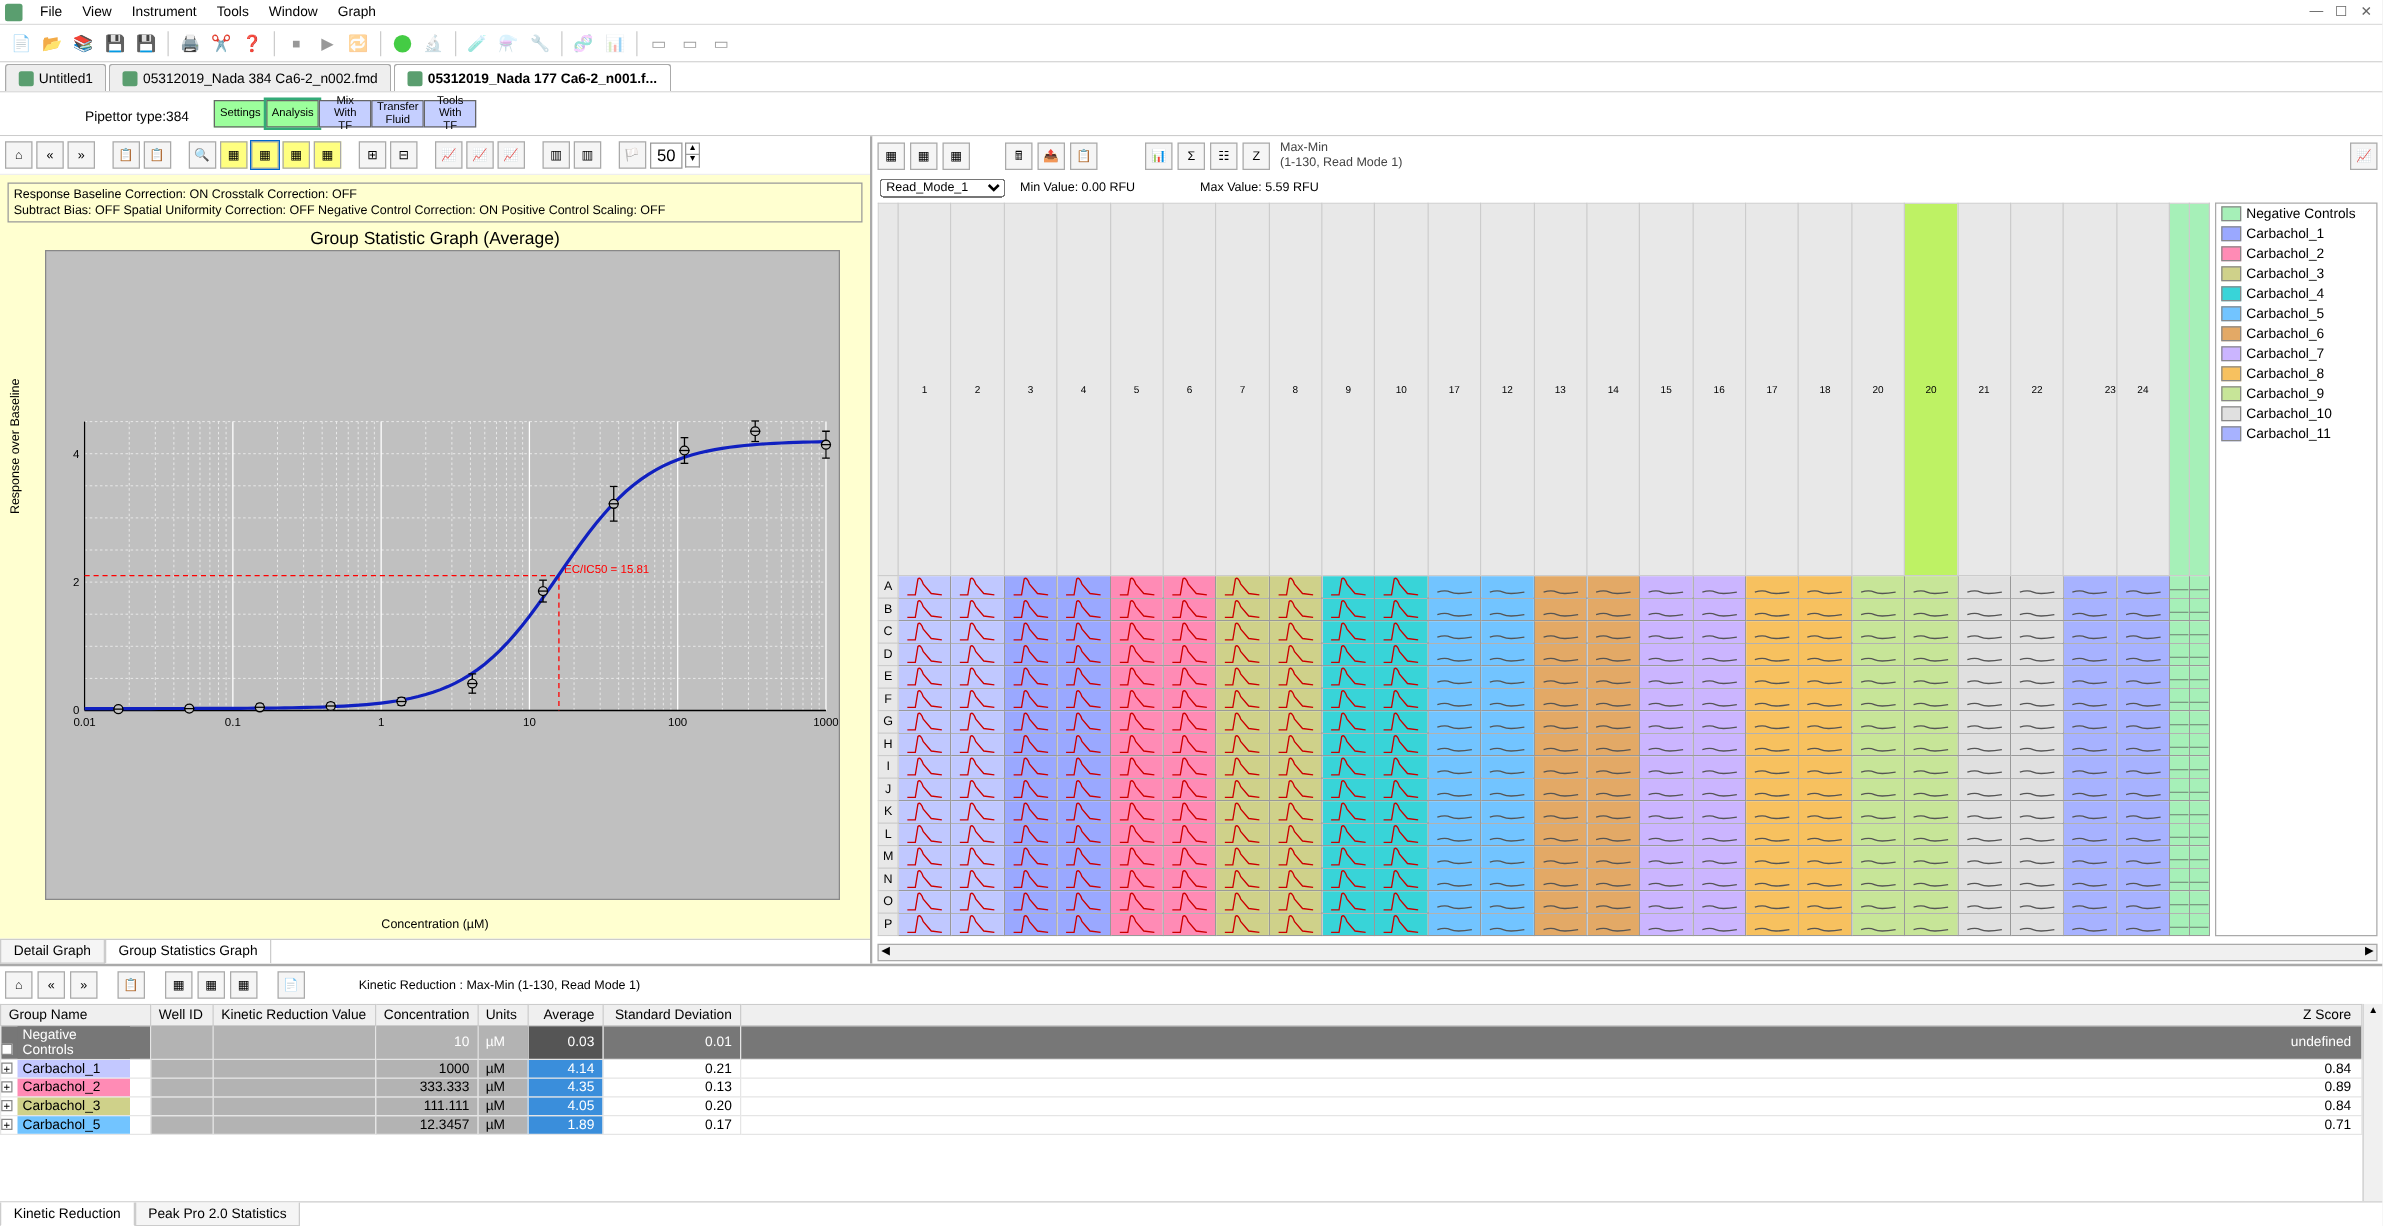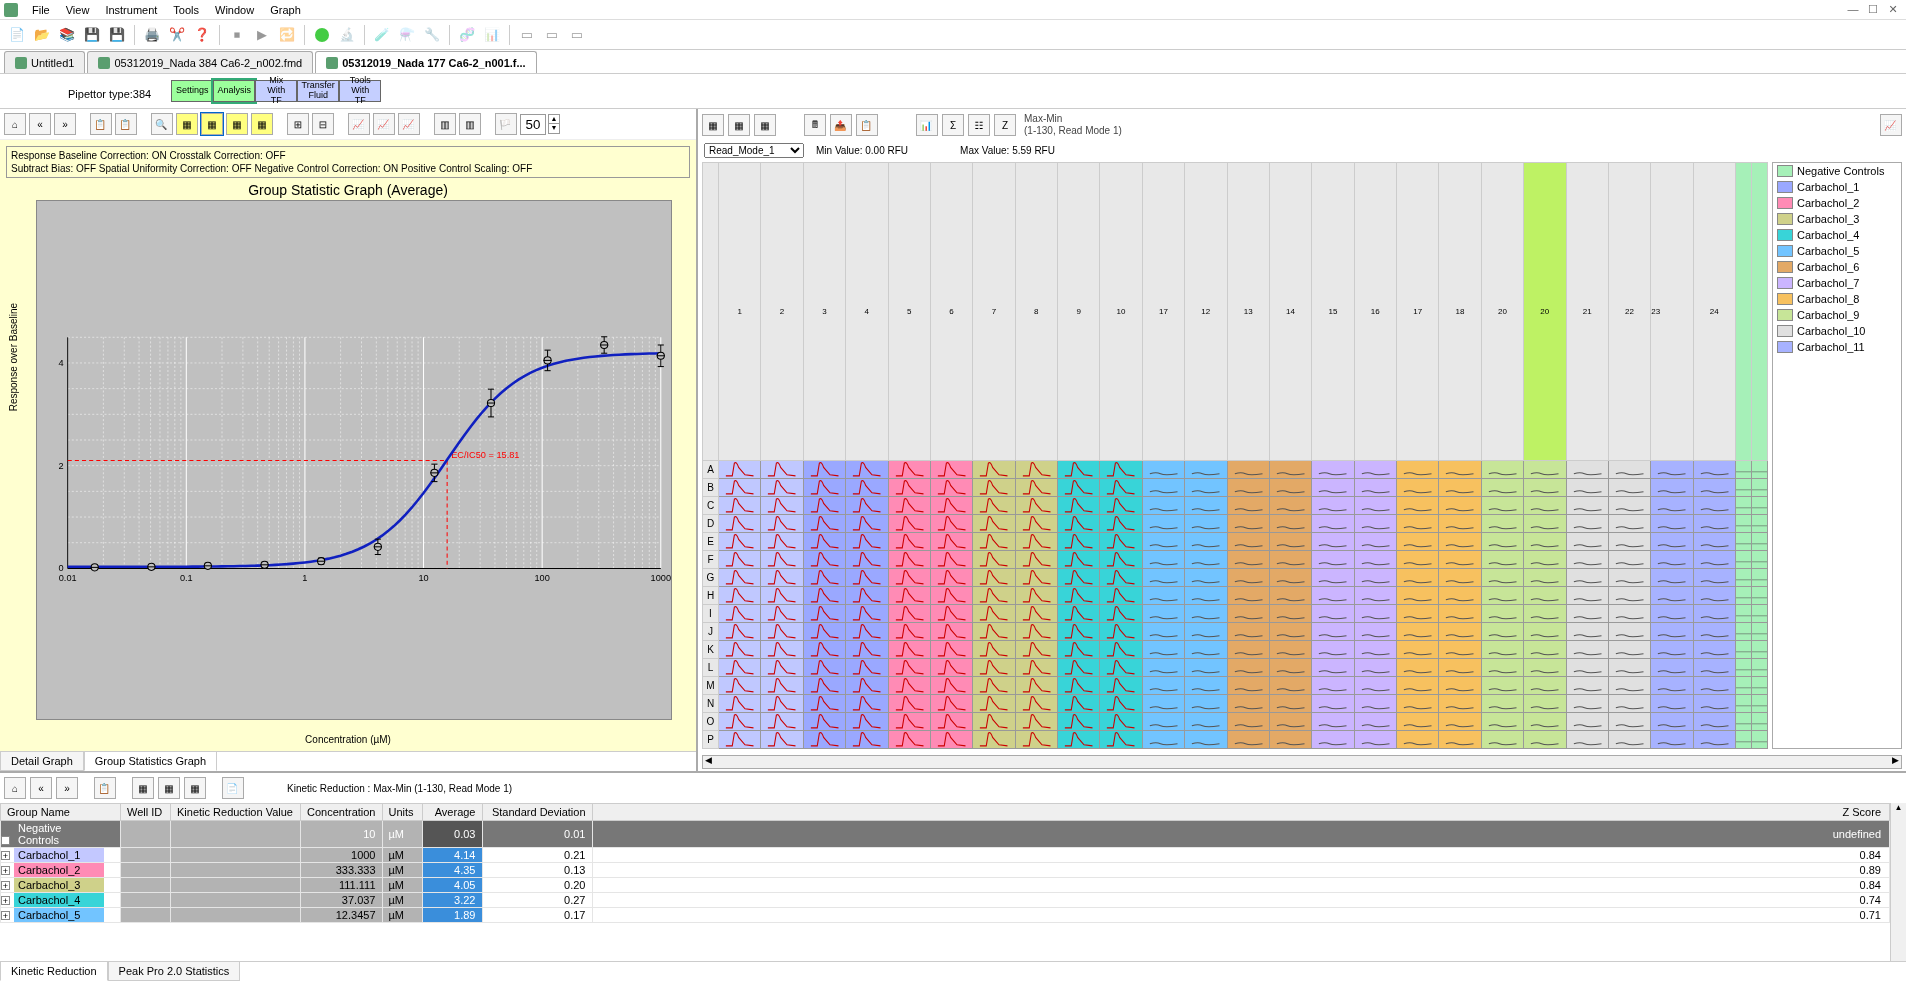"23" td { text-align: left -> right }
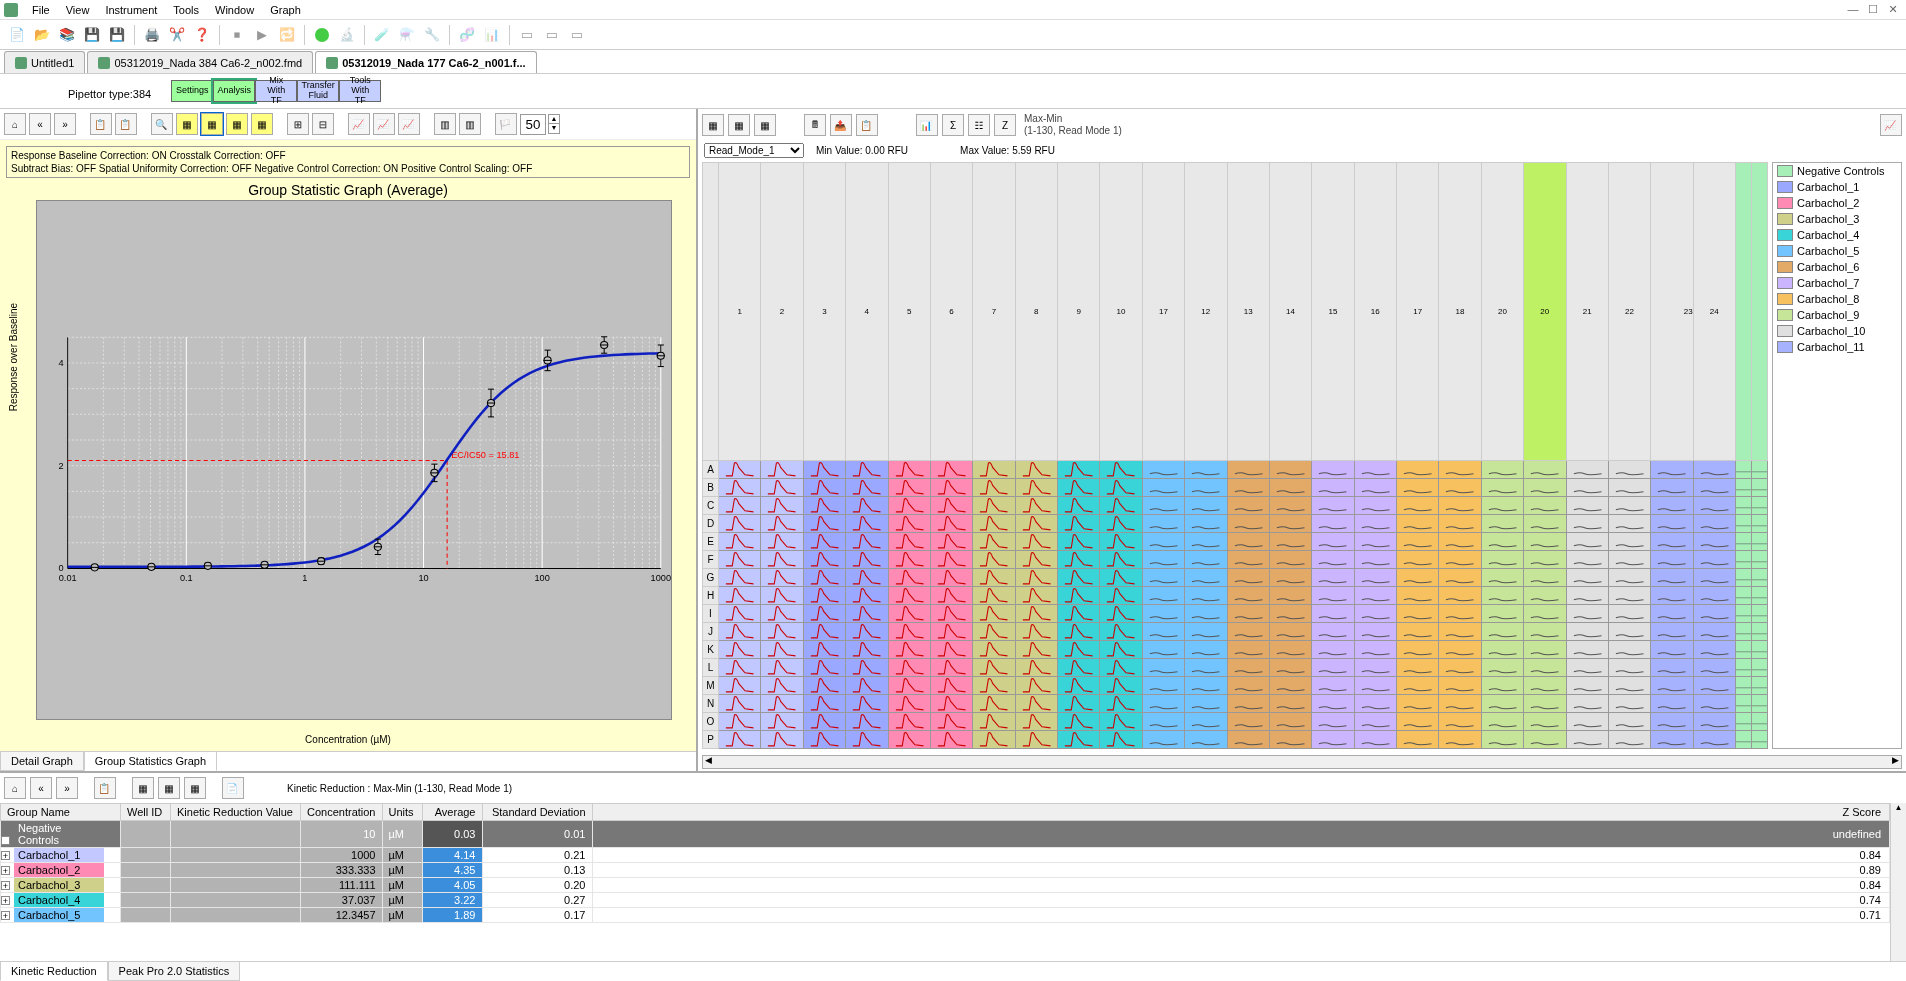"+ Carbachol_4" tr { html: <tr> <td><span>+</span><span>Carbachol_4</span></td> <td></td> <td></td> <td>37.037</td> <td>µM</td> <td>3.22</td> <td>0.27</td> <td>0.74</td> </tr> -> none }
